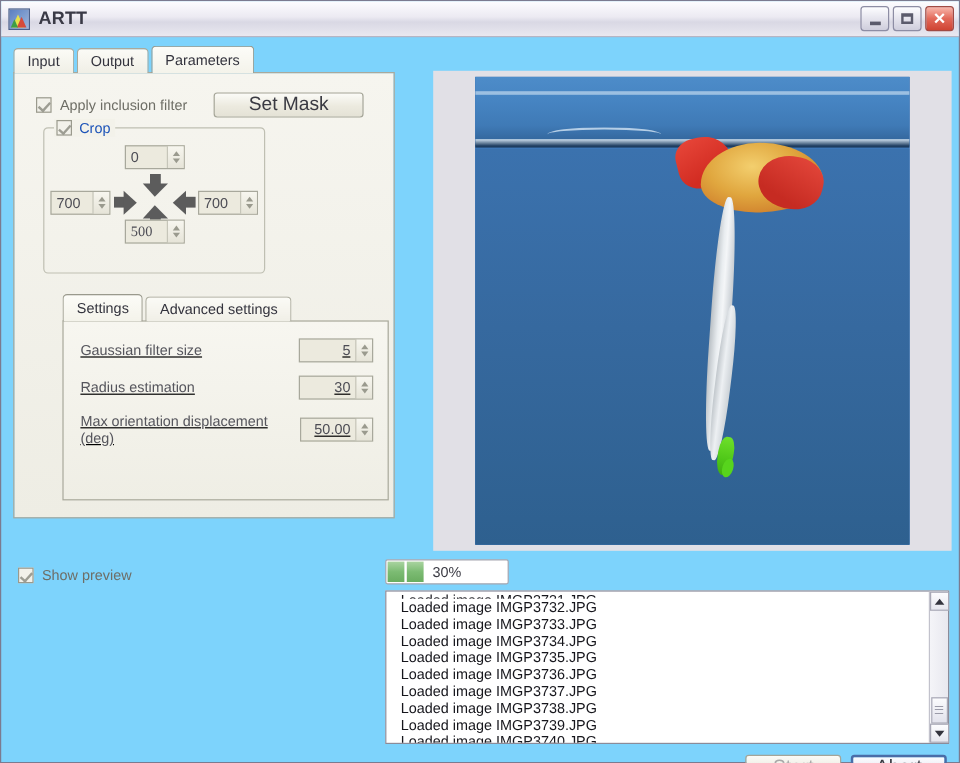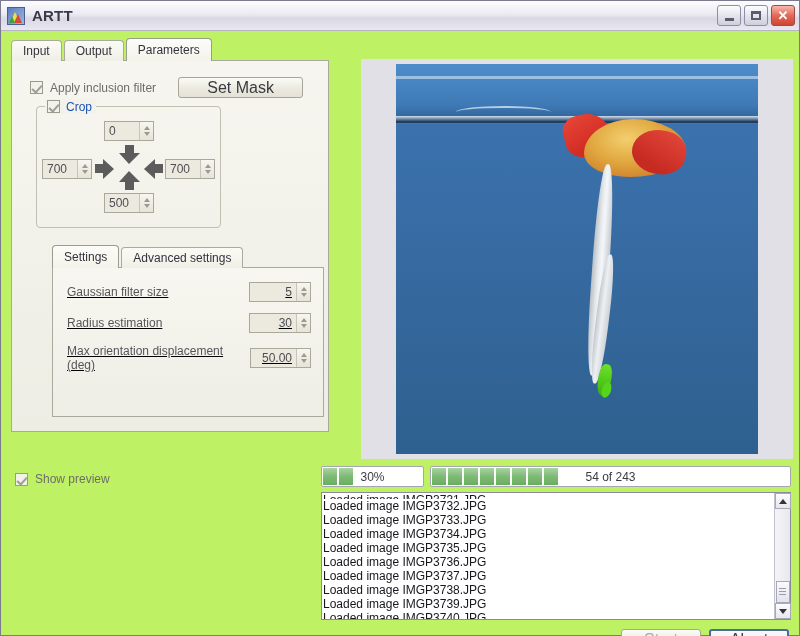"ARTT" .window { background: #bef264 -> #7dd3fc }
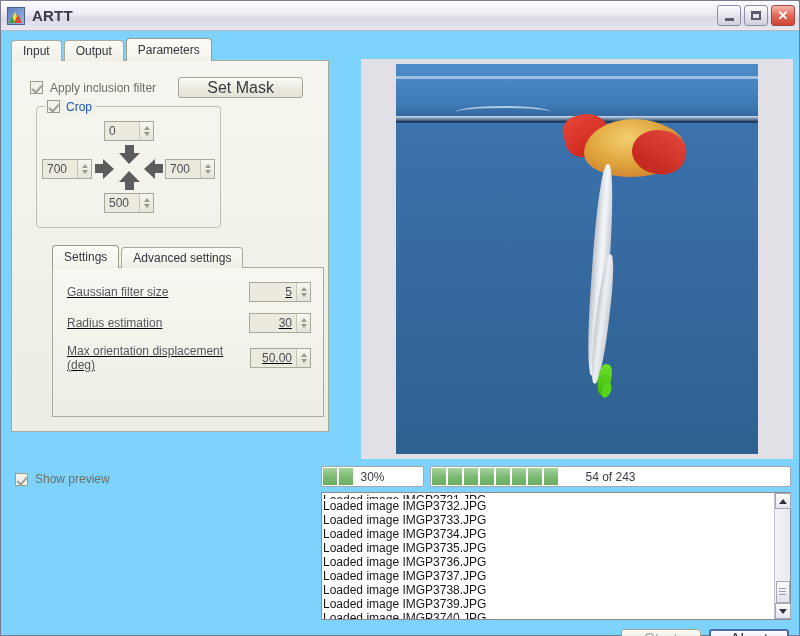"500" div.spin { font-family: none -> Liberation Serif, serif; top: 86px -> 76px }
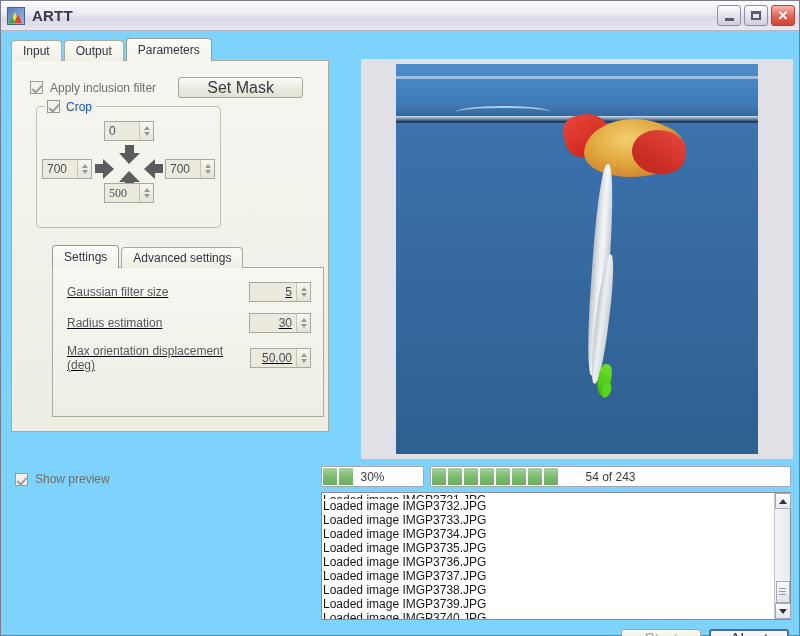"54 of 243" div.pbar { html: <div> <div> <div></div> <div></div> <div></div> <div></div> <div></div> <div></div> <div></div> <div></div> </div> <div>54 of 243</div> </div> -> none }
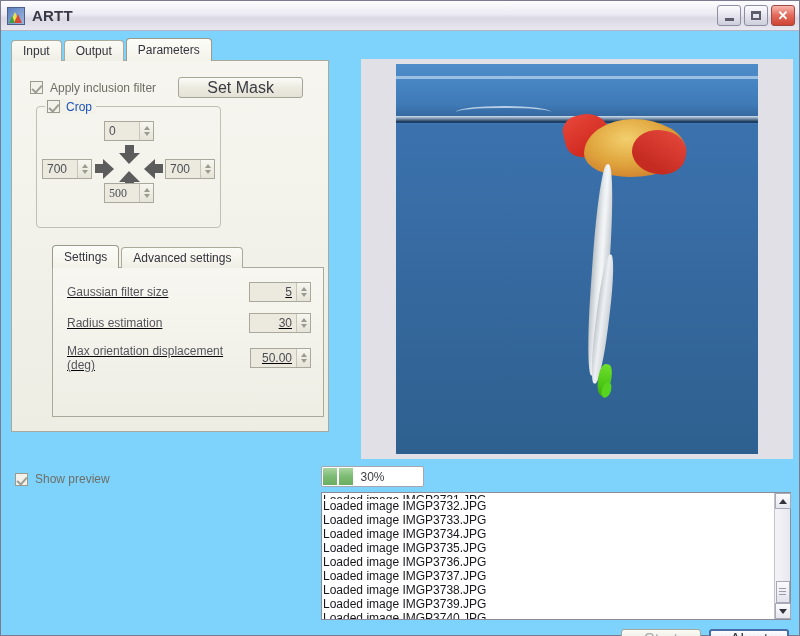"Loaded image IMGP3732.JPG" .log-list { padding-left: 1px -> 12px }
